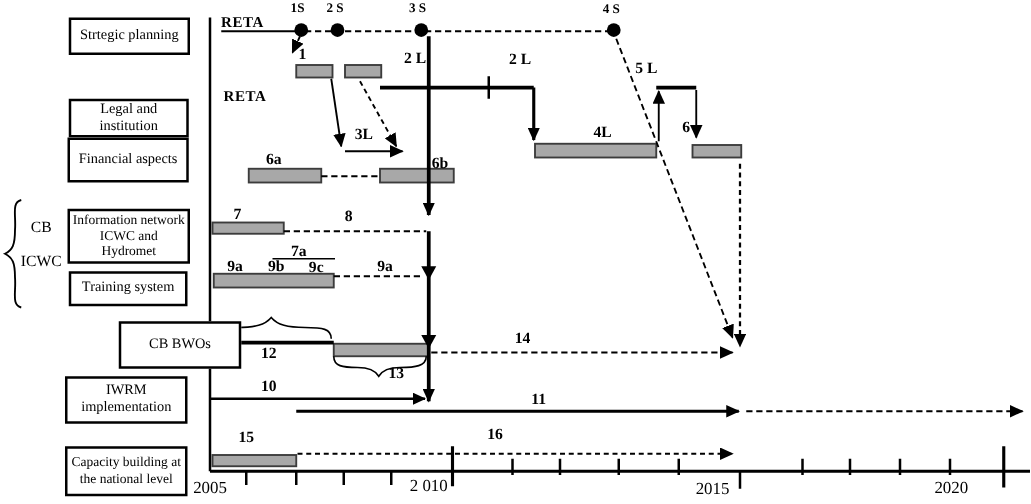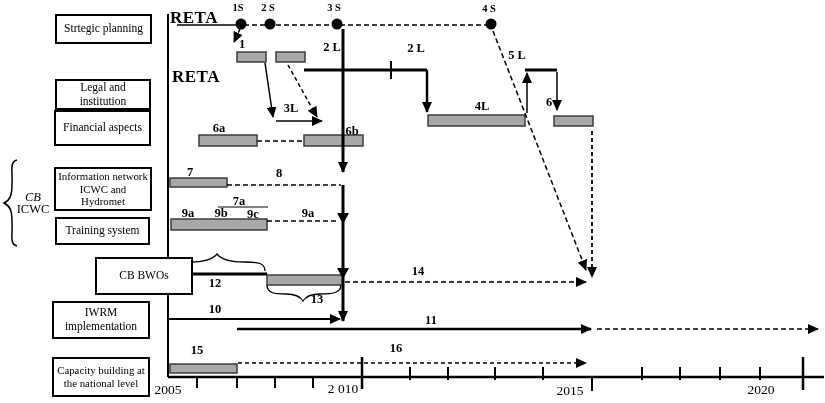"RETA" .reta { font-size: 17px -> 12px }
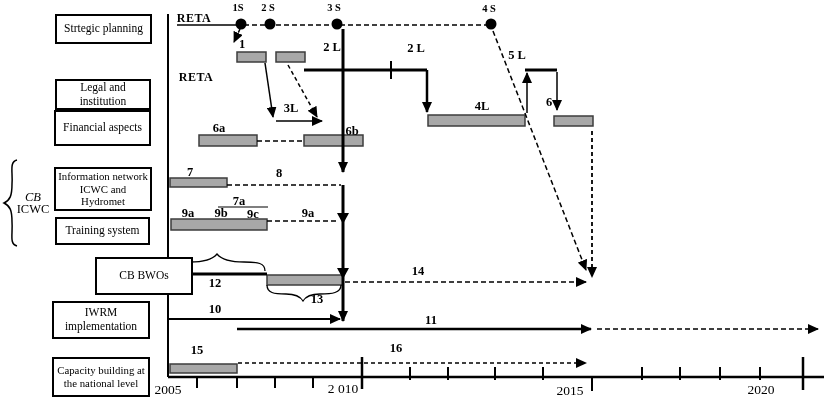"CB" span.grp { font-style: italic -> none; top: 197px -> 182px }
